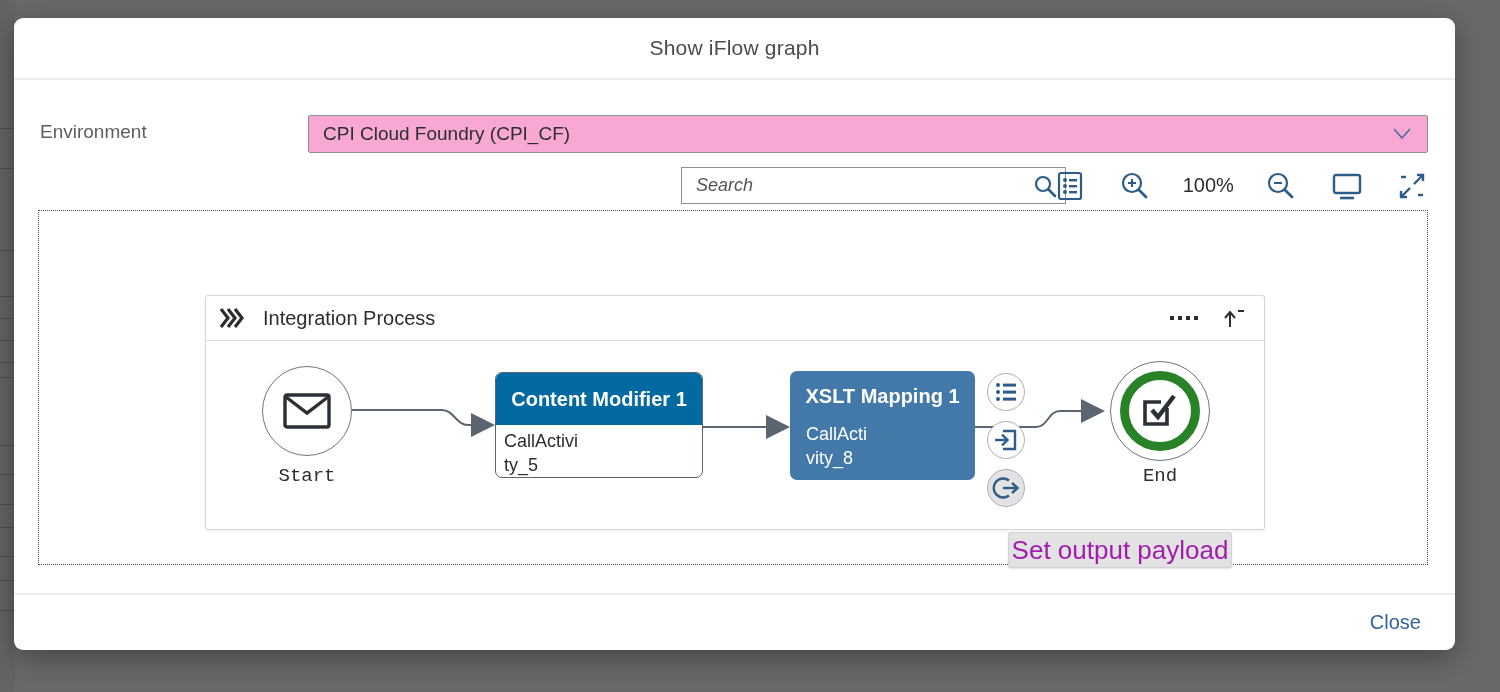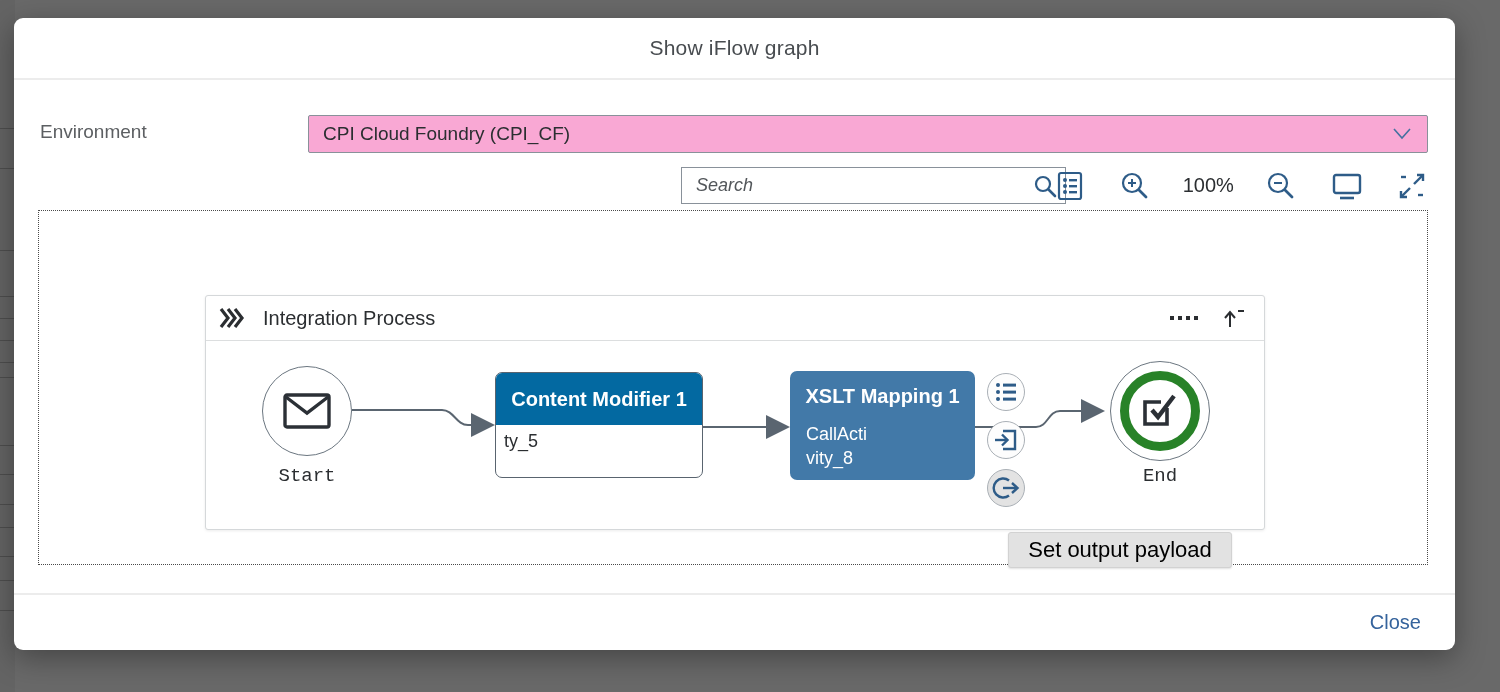"CallActivi" div { html: none -> <div>CallActivi</div> }
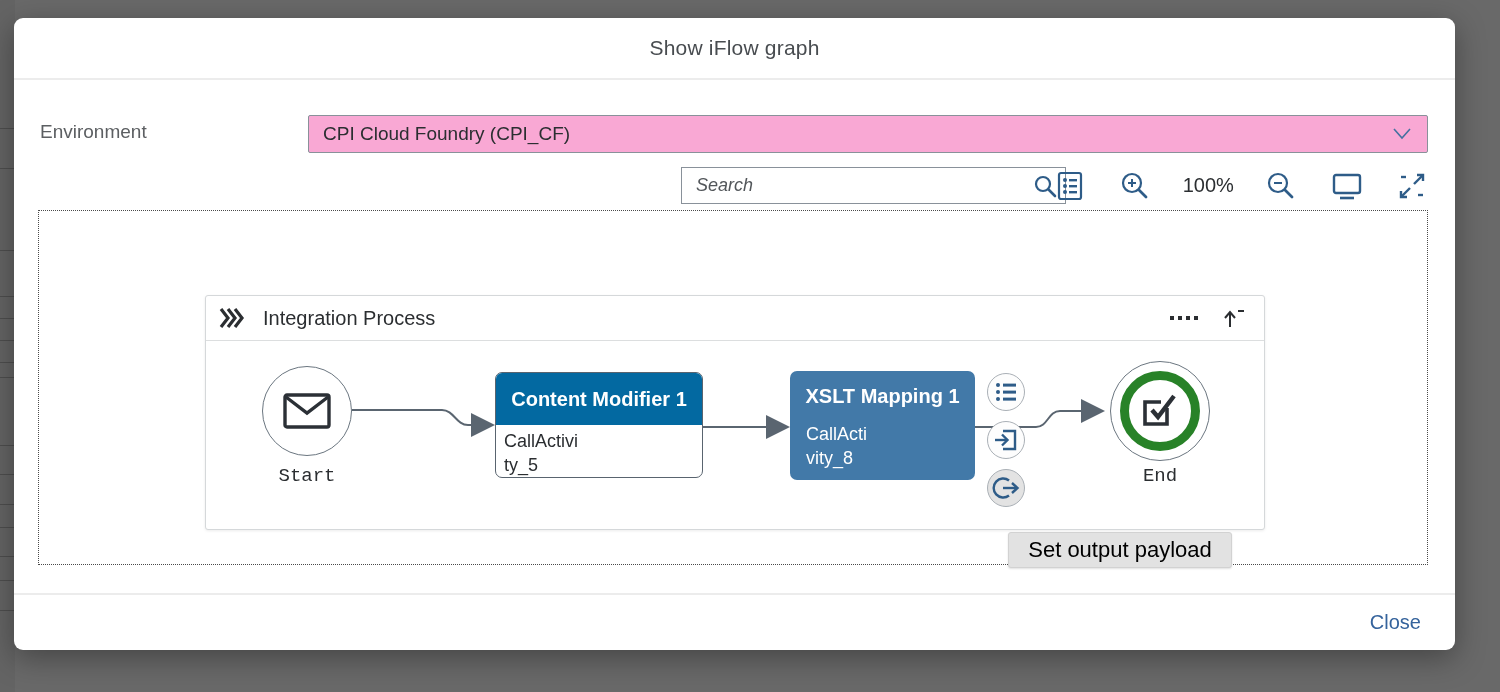"Set output payload" .tooltip { color: #000000 -> #a21caf; font-size: 22px -> 26px }
